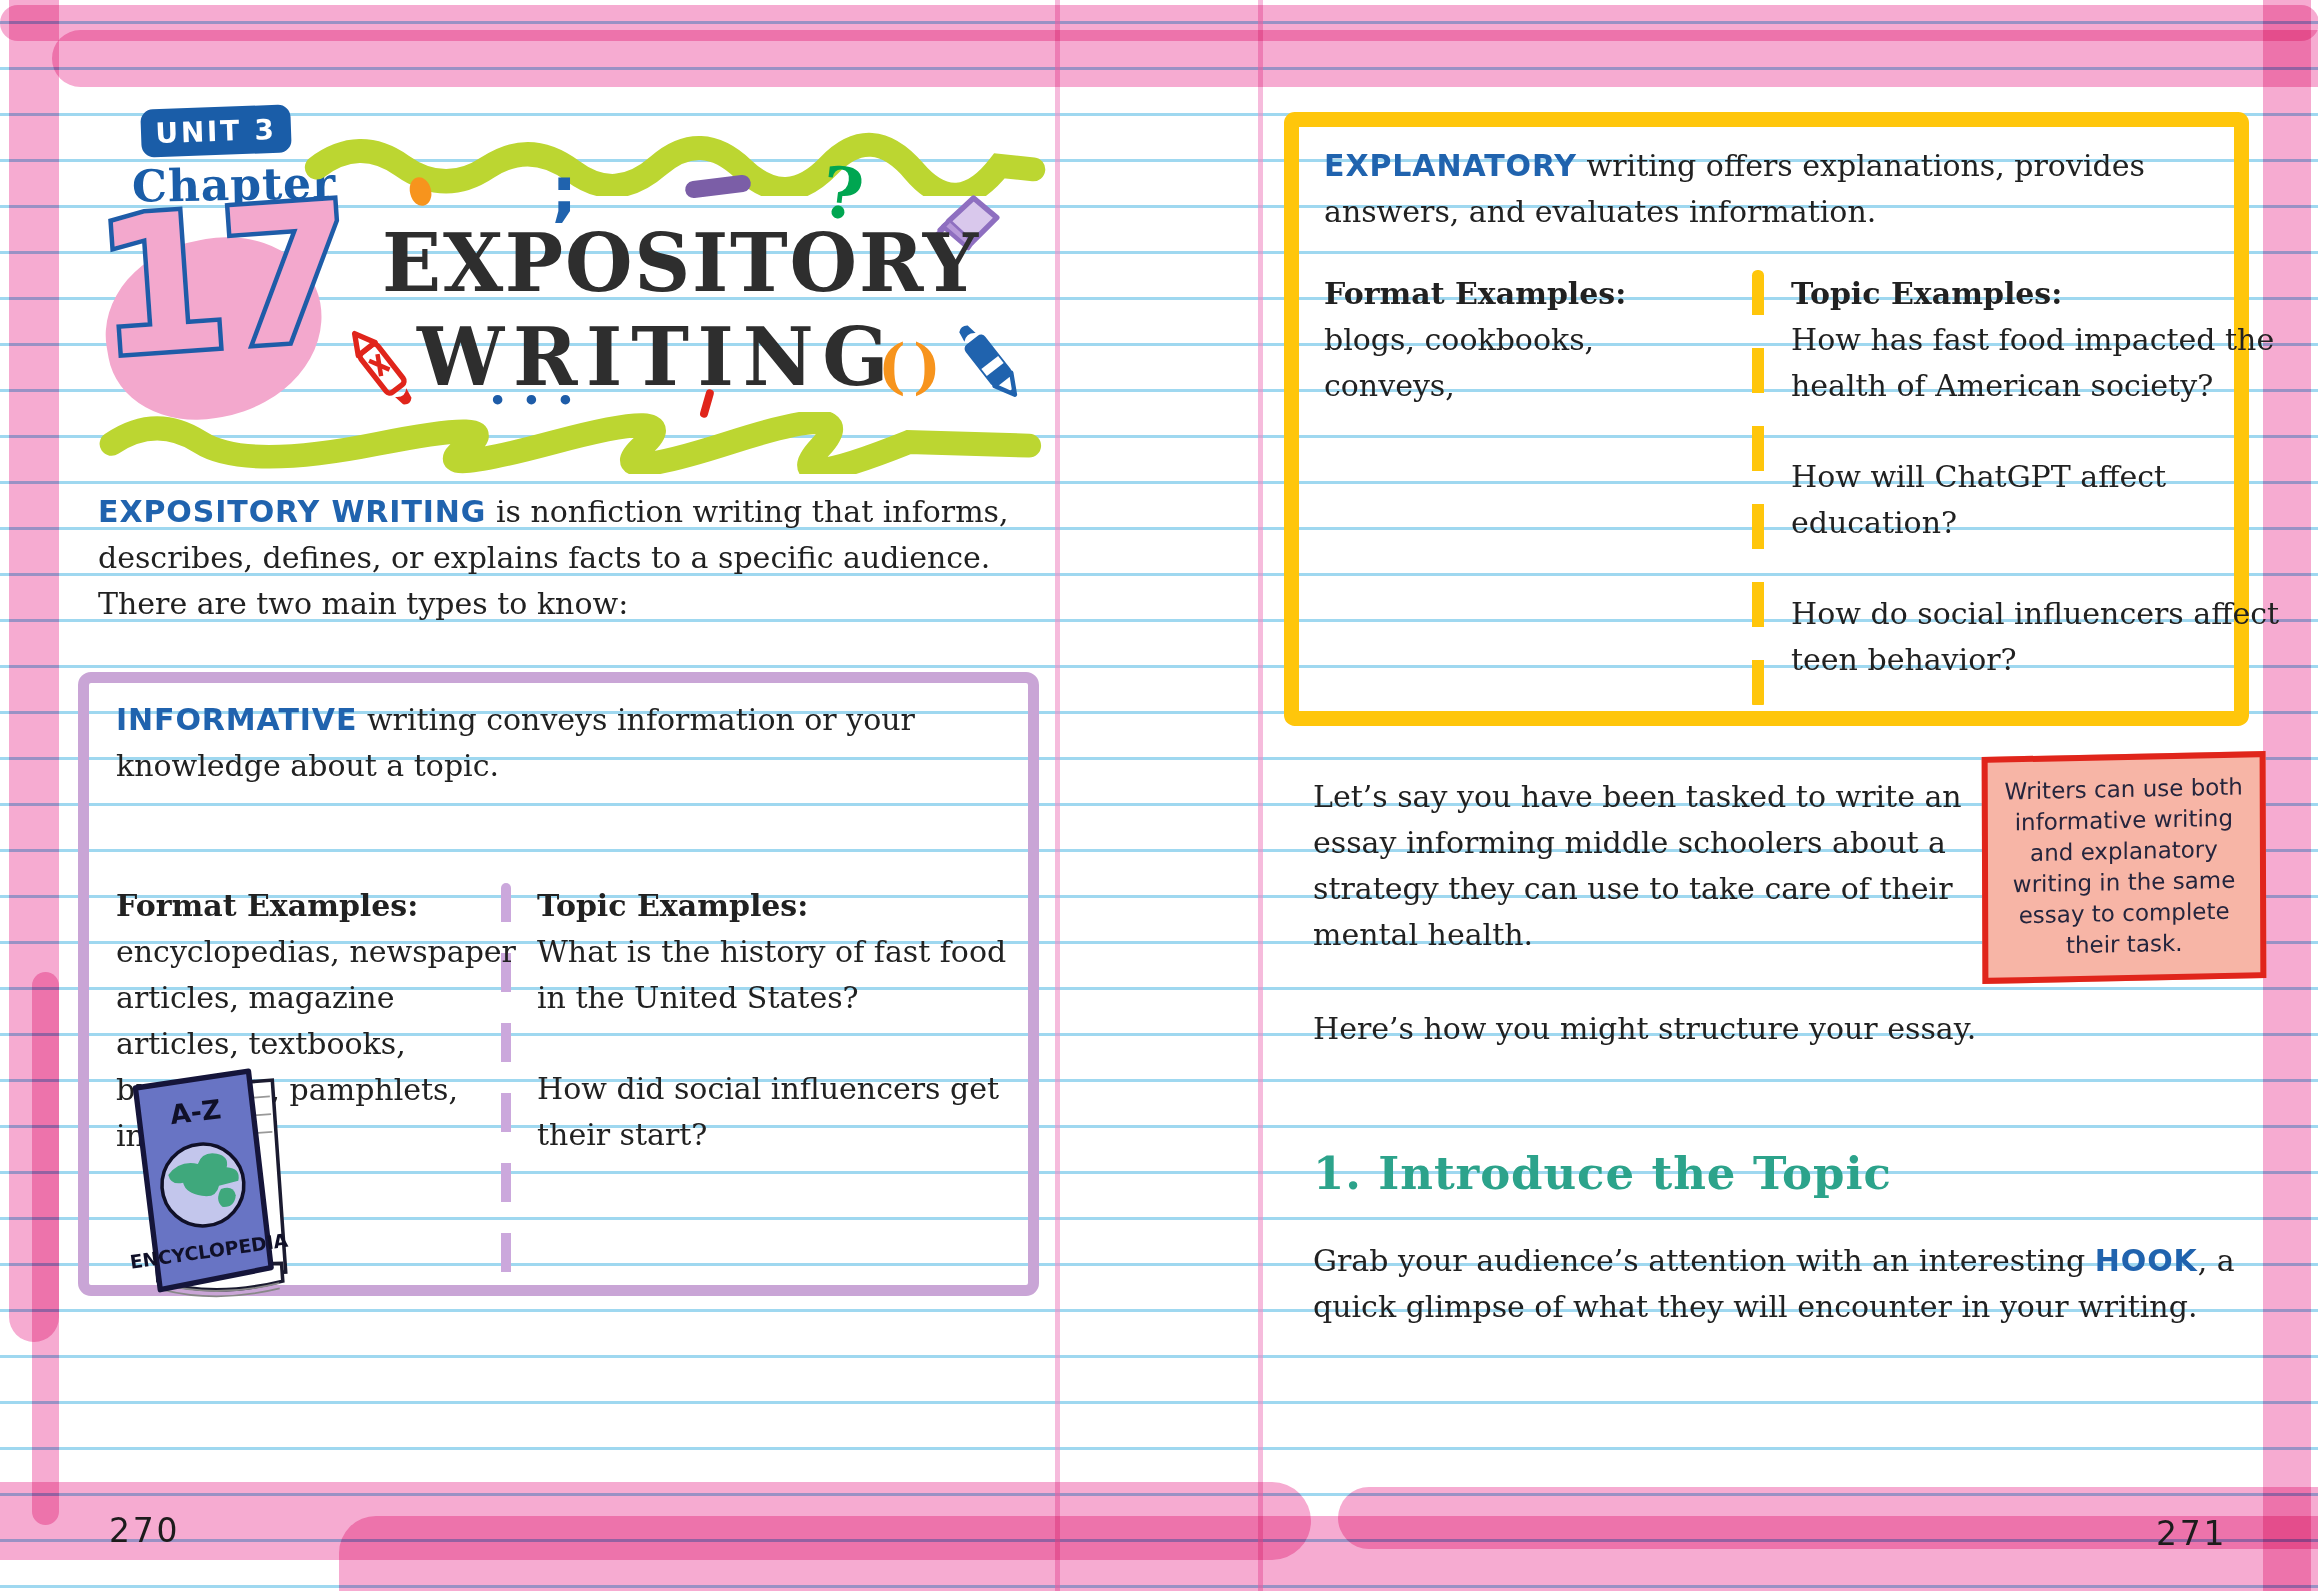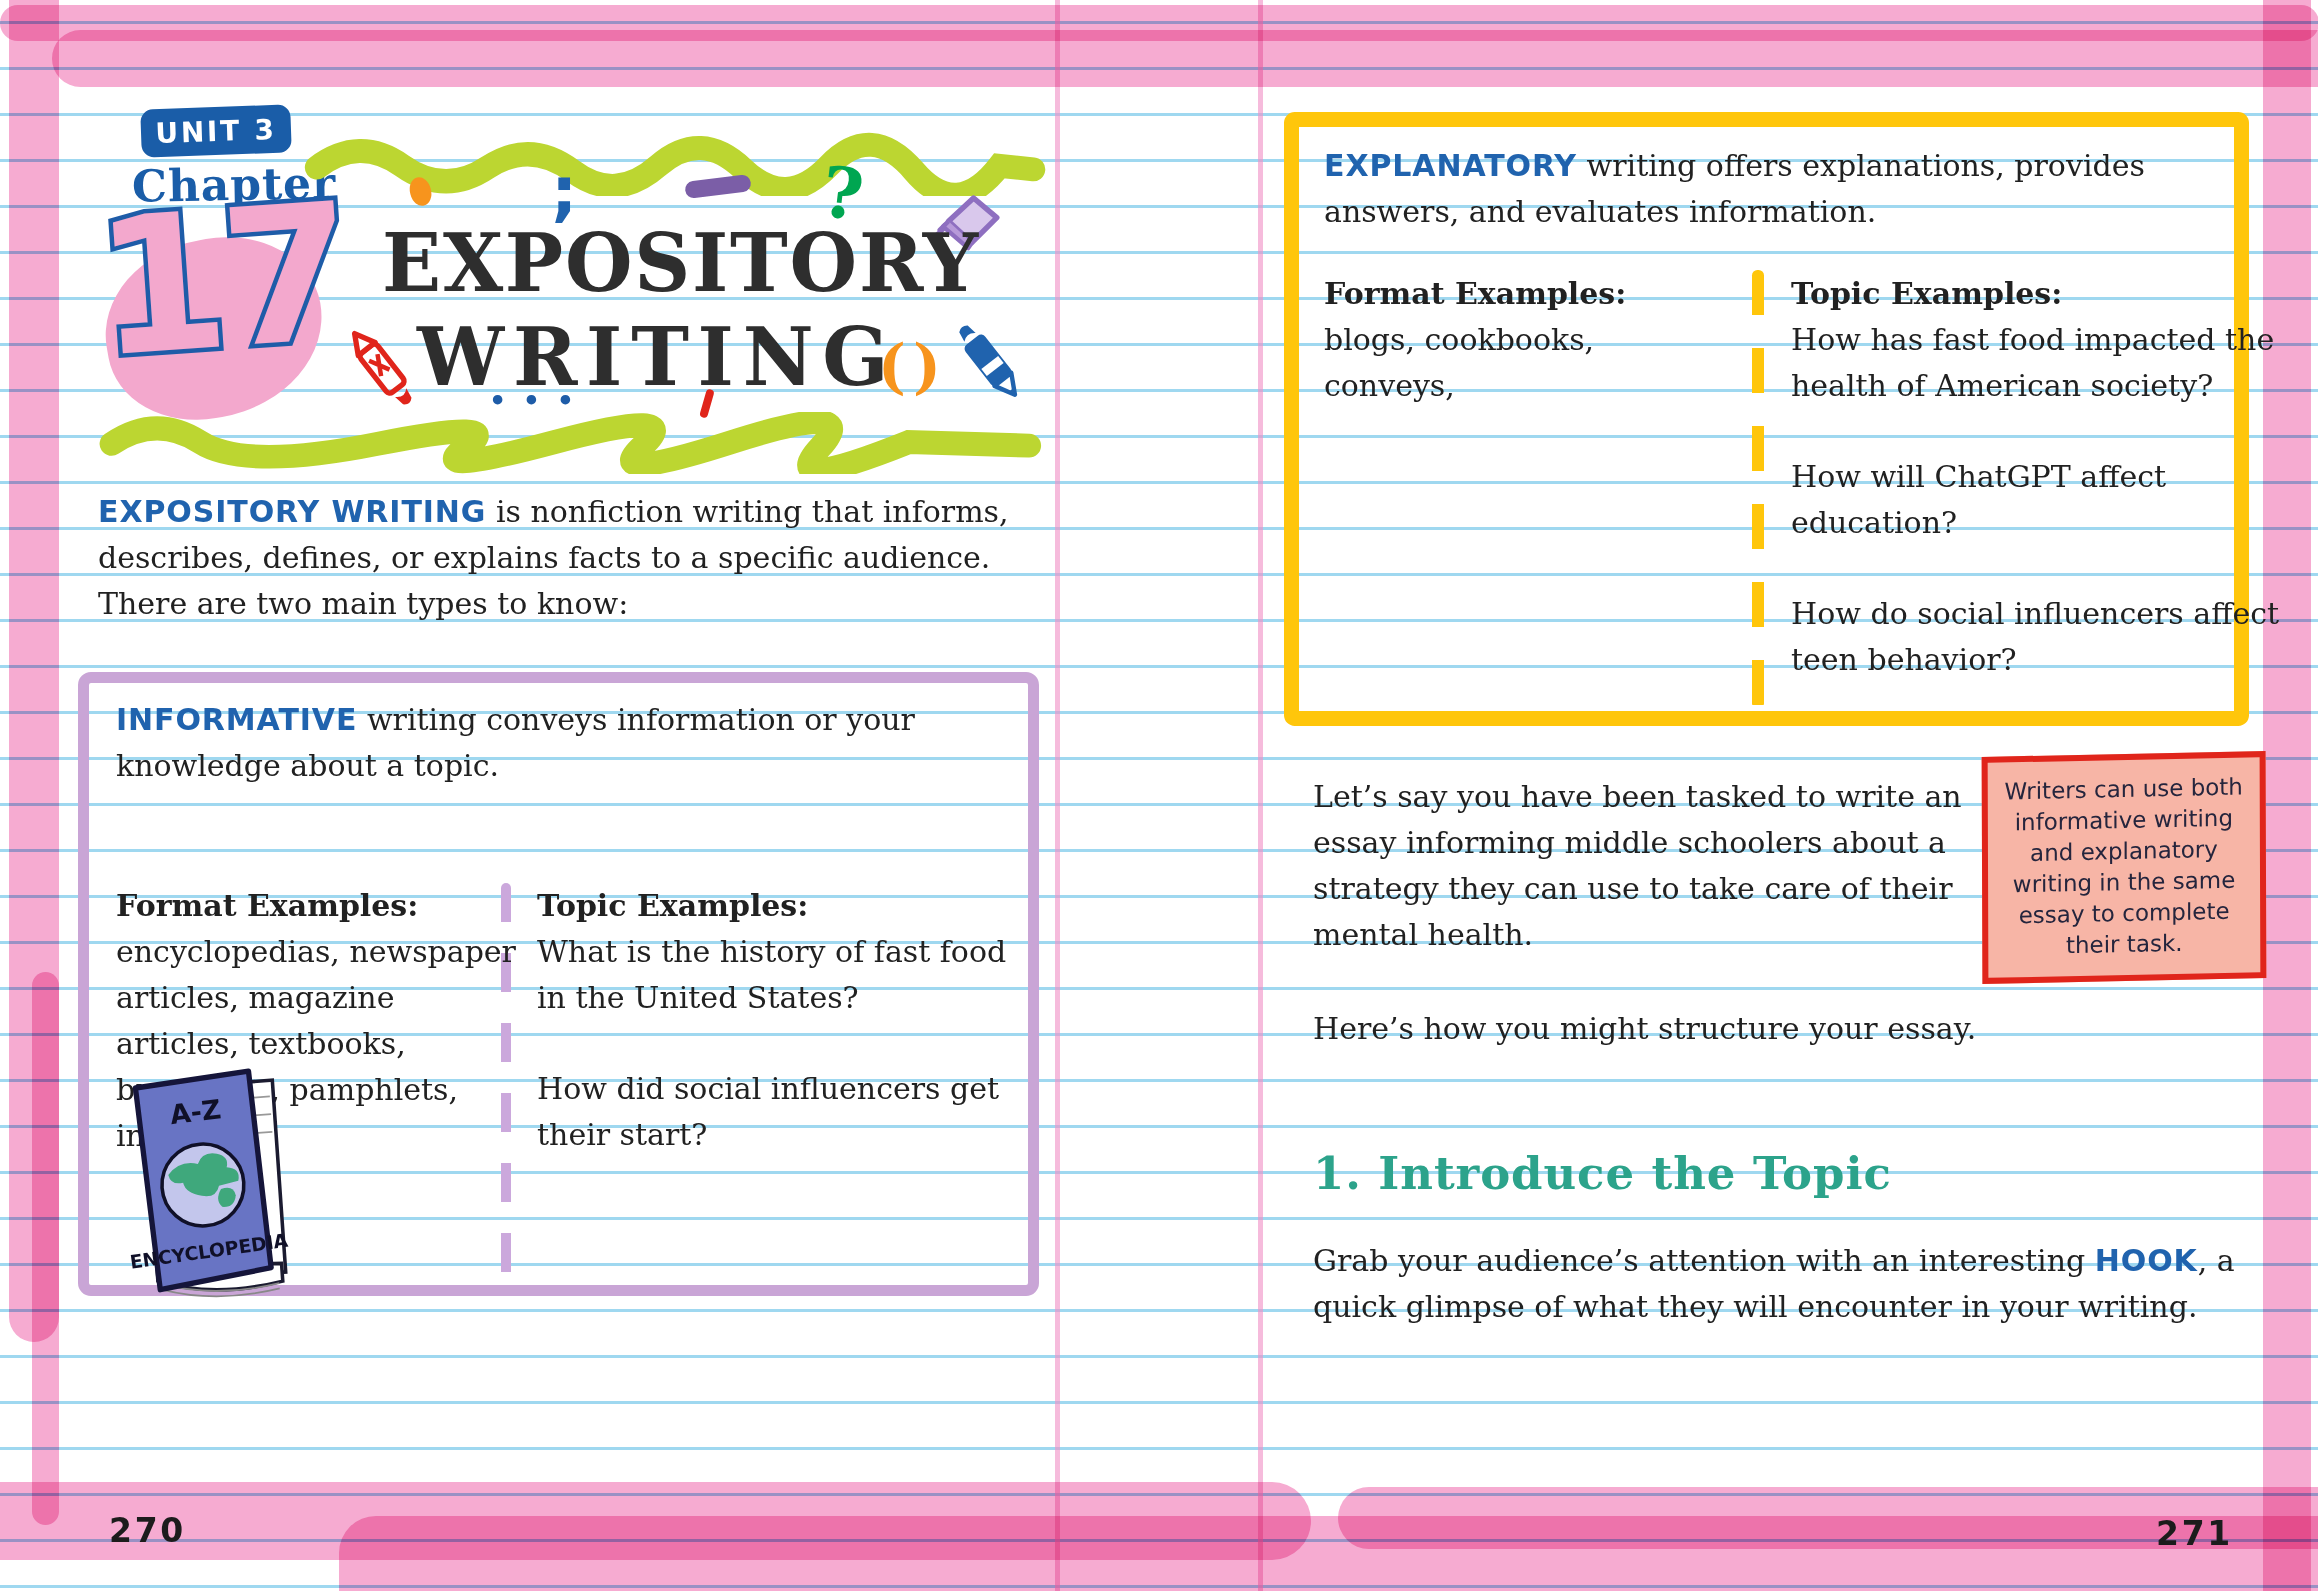"270" .page-num { font-weight: bold -> normal }
